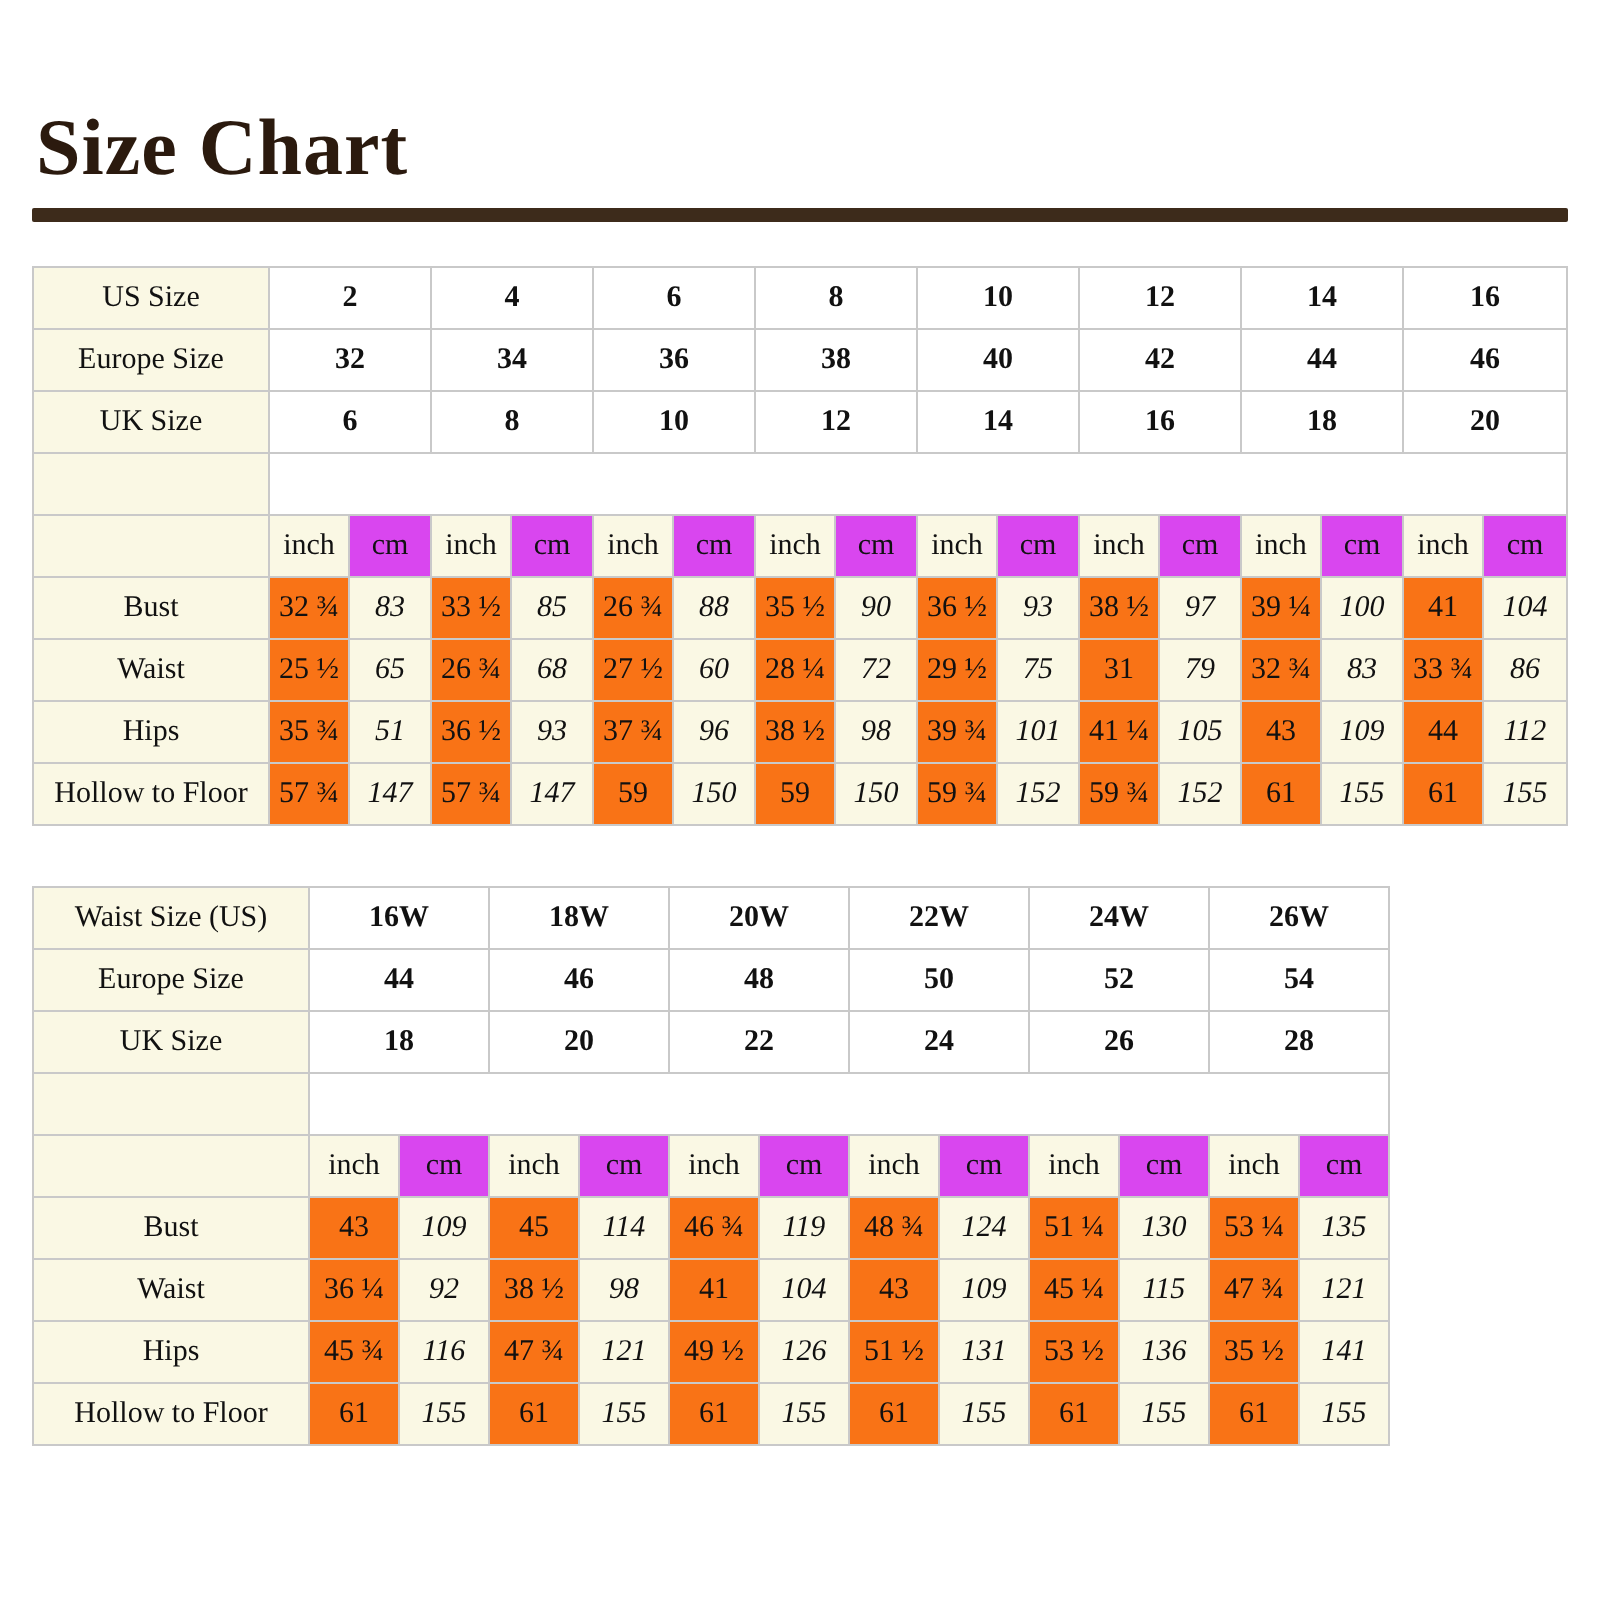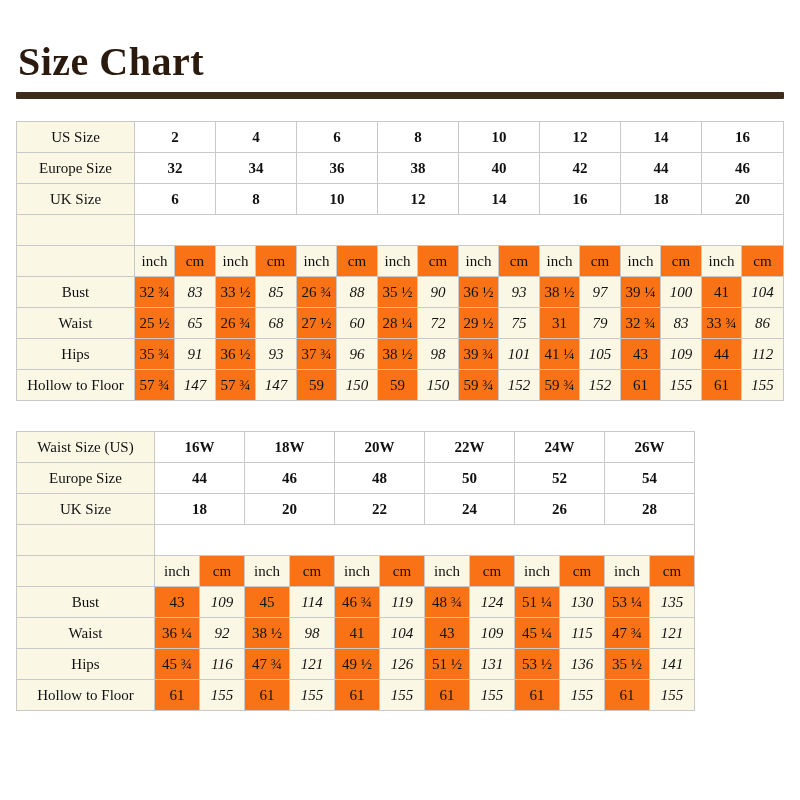"Size Chart" .title { padding: 40px 0 4px 2px -> 52px 0 4px 2px }
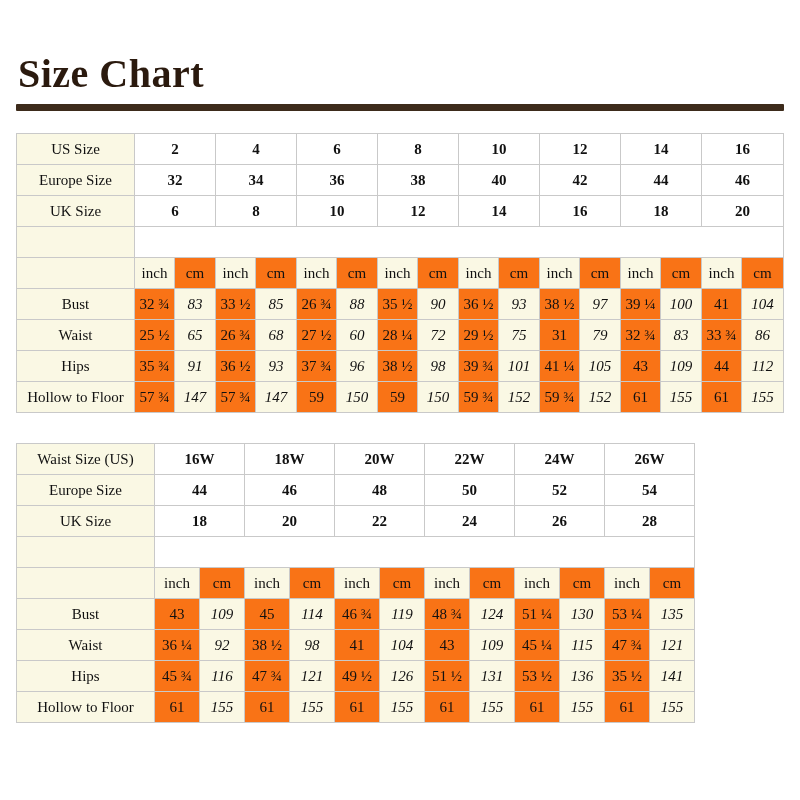"cm" td.unit.cm-col { background: #f97316 -> #d946ef }
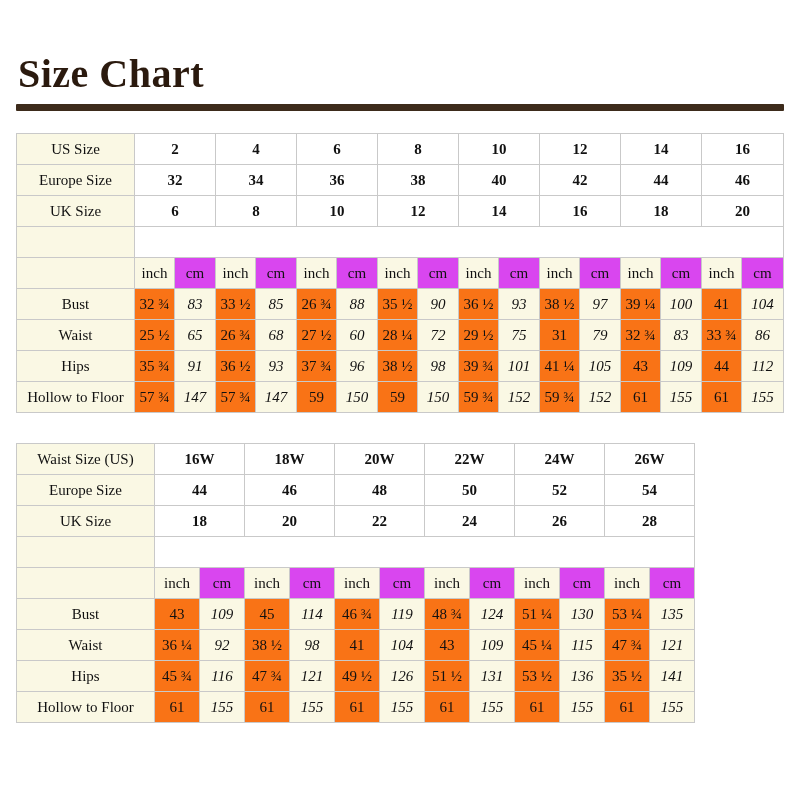"91" td.val-cm { text: 91 -> 51 }
